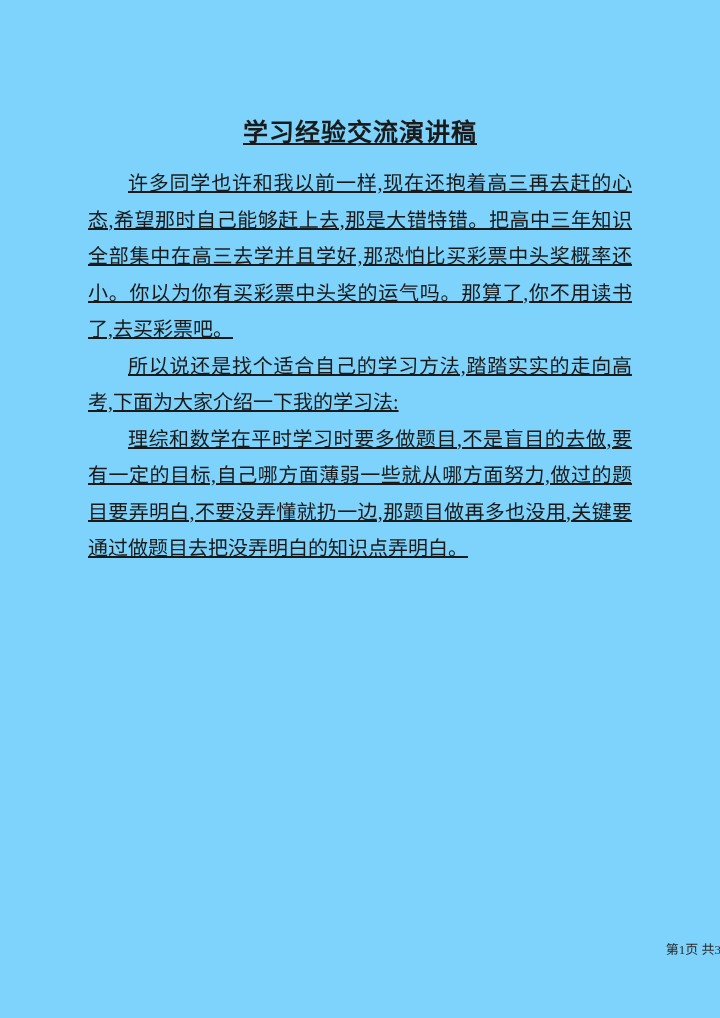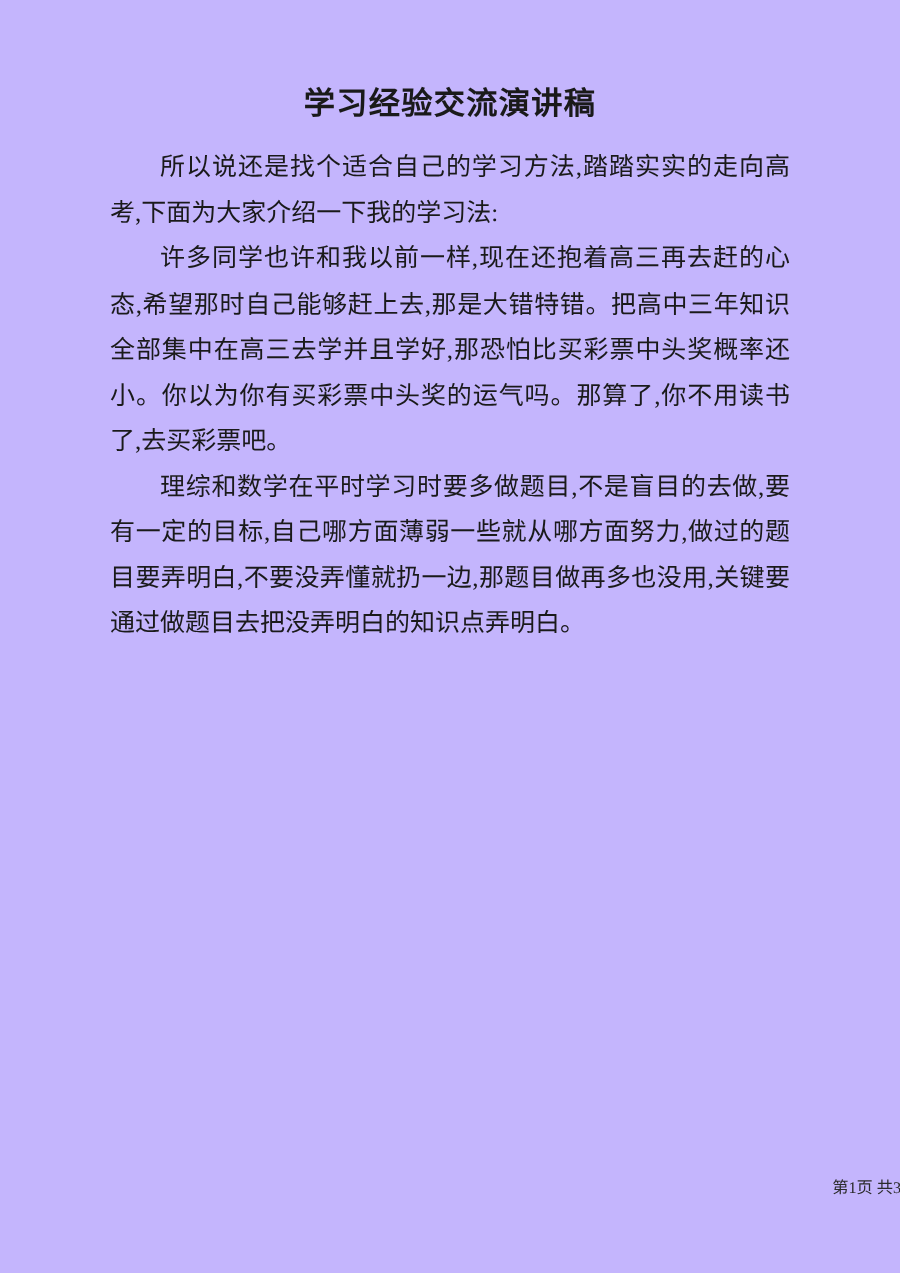"学习经验交流演讲稿" .page { background: #c4b5fd -> #7dd3fc; padding-top: 69px -> 118px; text-decoration: none -> underline }
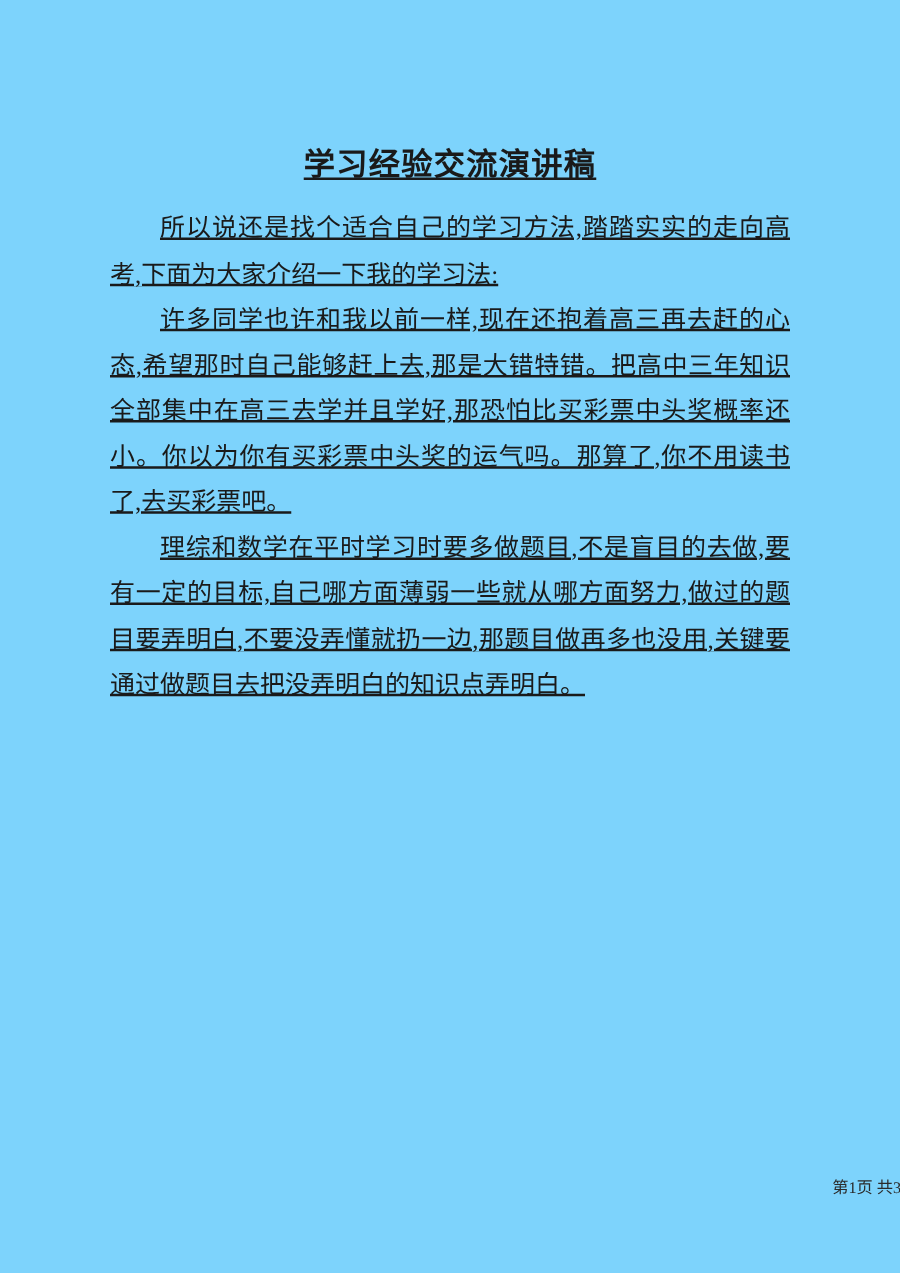"所以说还是找个适合自己的学习方法,踏踏实实的走向高考,下面为大家介绍一下我的学习" p { order: before "许多同学也许和我以前一样,现在还抱着高三再去赶的心态,希望那时自己能够赶上去,那" -> after "许多同学也许和我以前一样,现在还抱着高三再去赶的心态,希望那时自己能够赶上去,那" }
